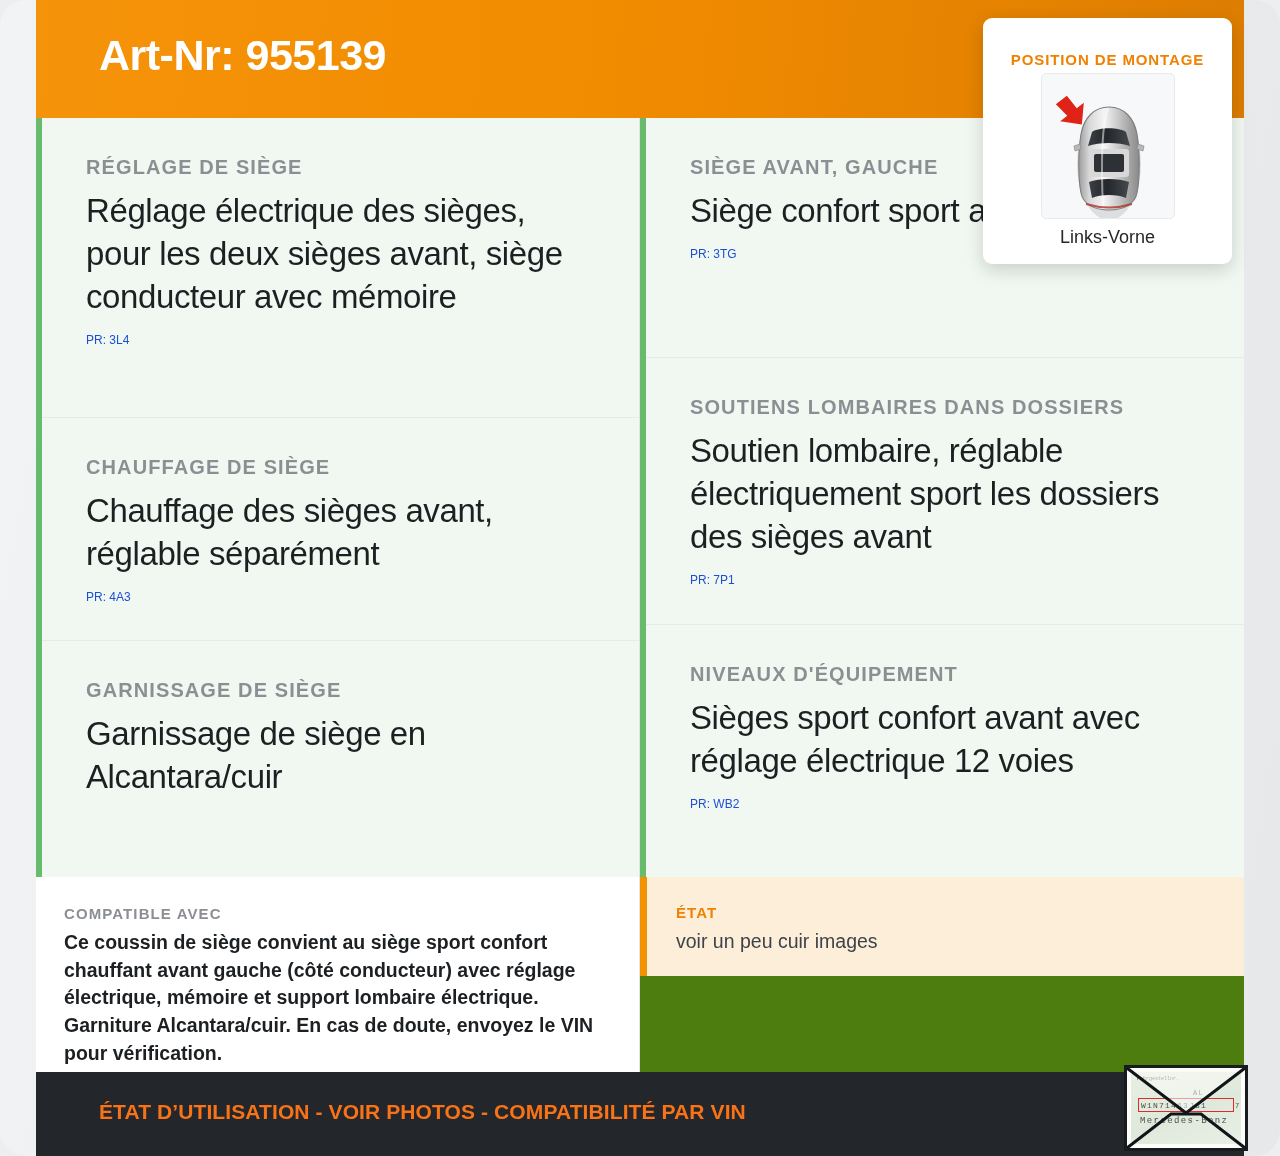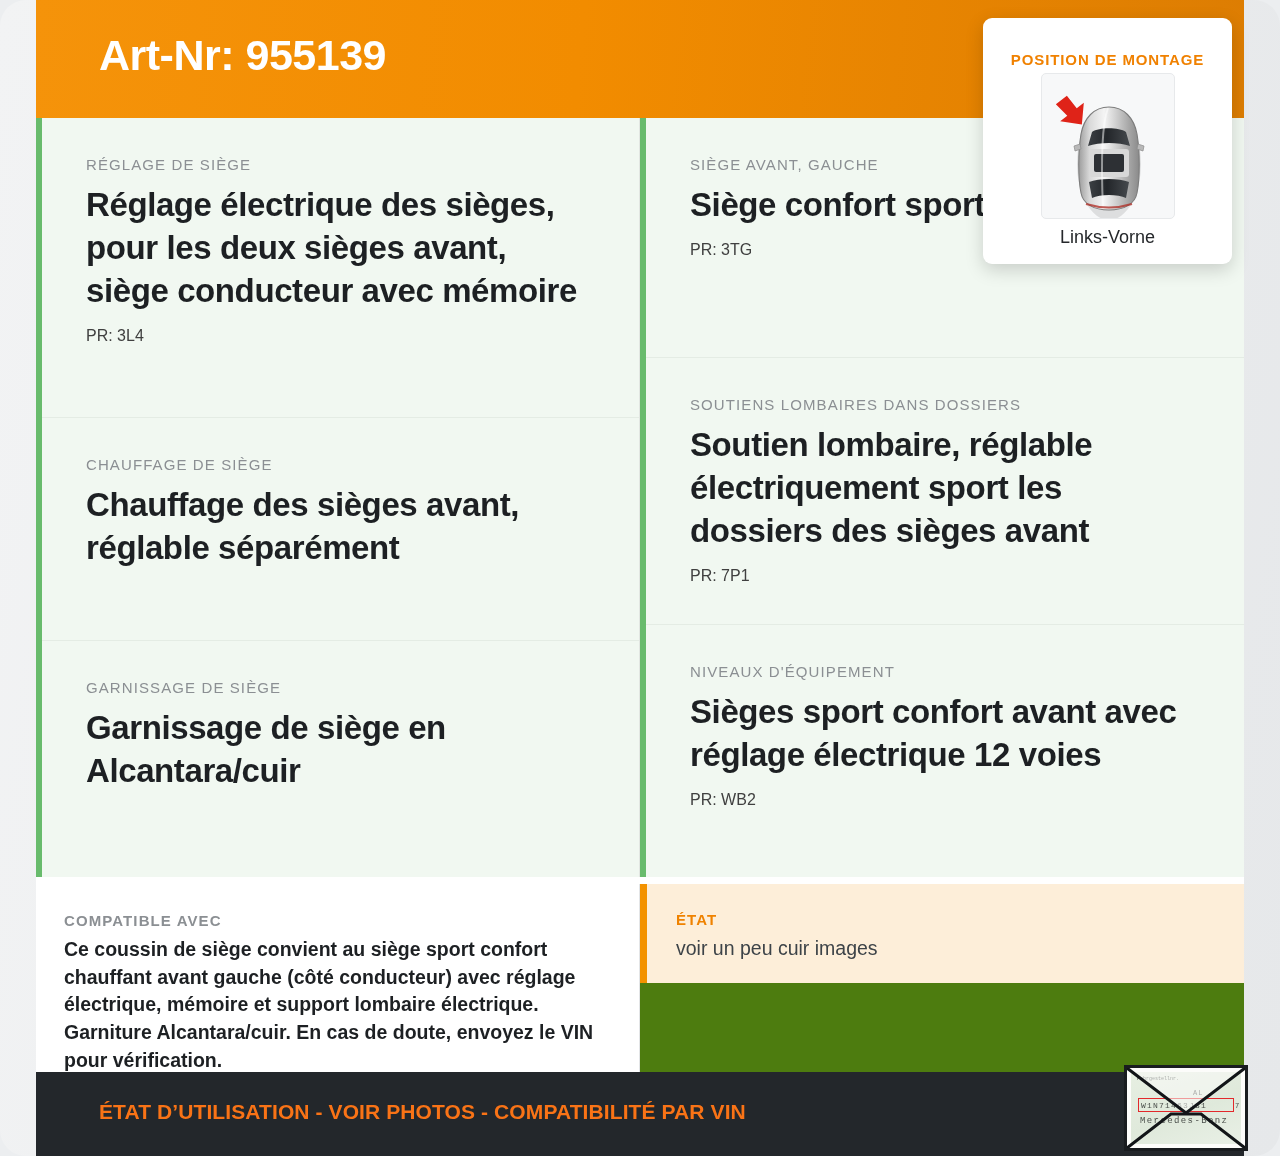"RÉGLAGE DE SIÈGE" .feat-label { font-size: 15px -> 20px; font-weight: normal -> bold }
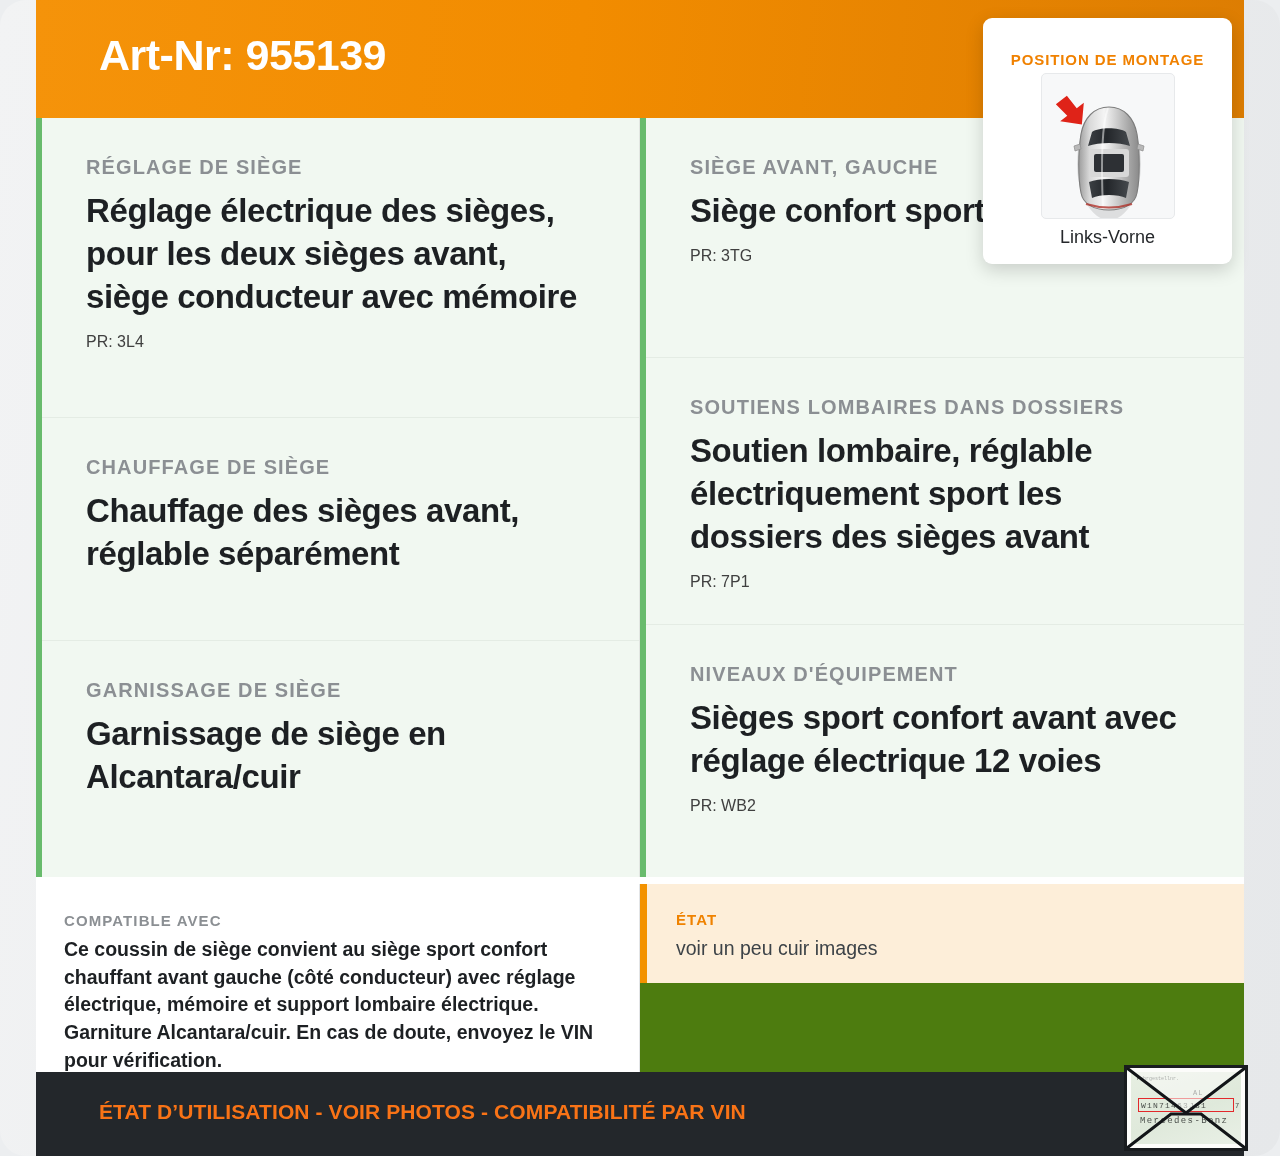"Réglage électrique des sièges, pour" .feat-title { font-weight: bold -> normal }
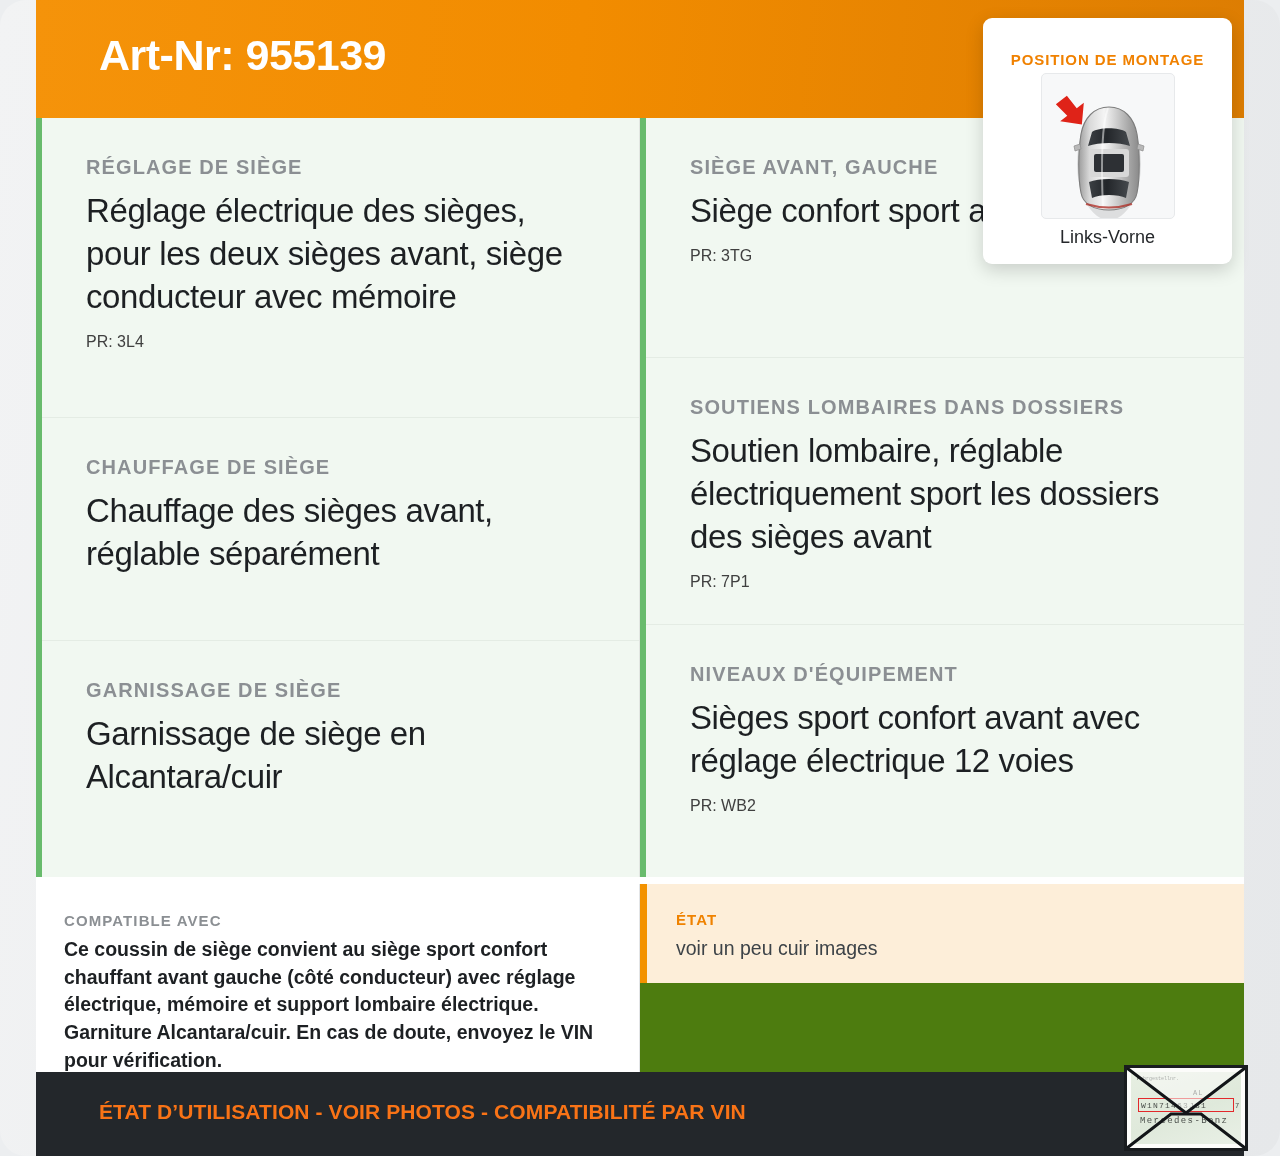"PR: 3TG" .feat-pr { color: #404040 -> #1d4ed8; font-size: 16px -> 12px }
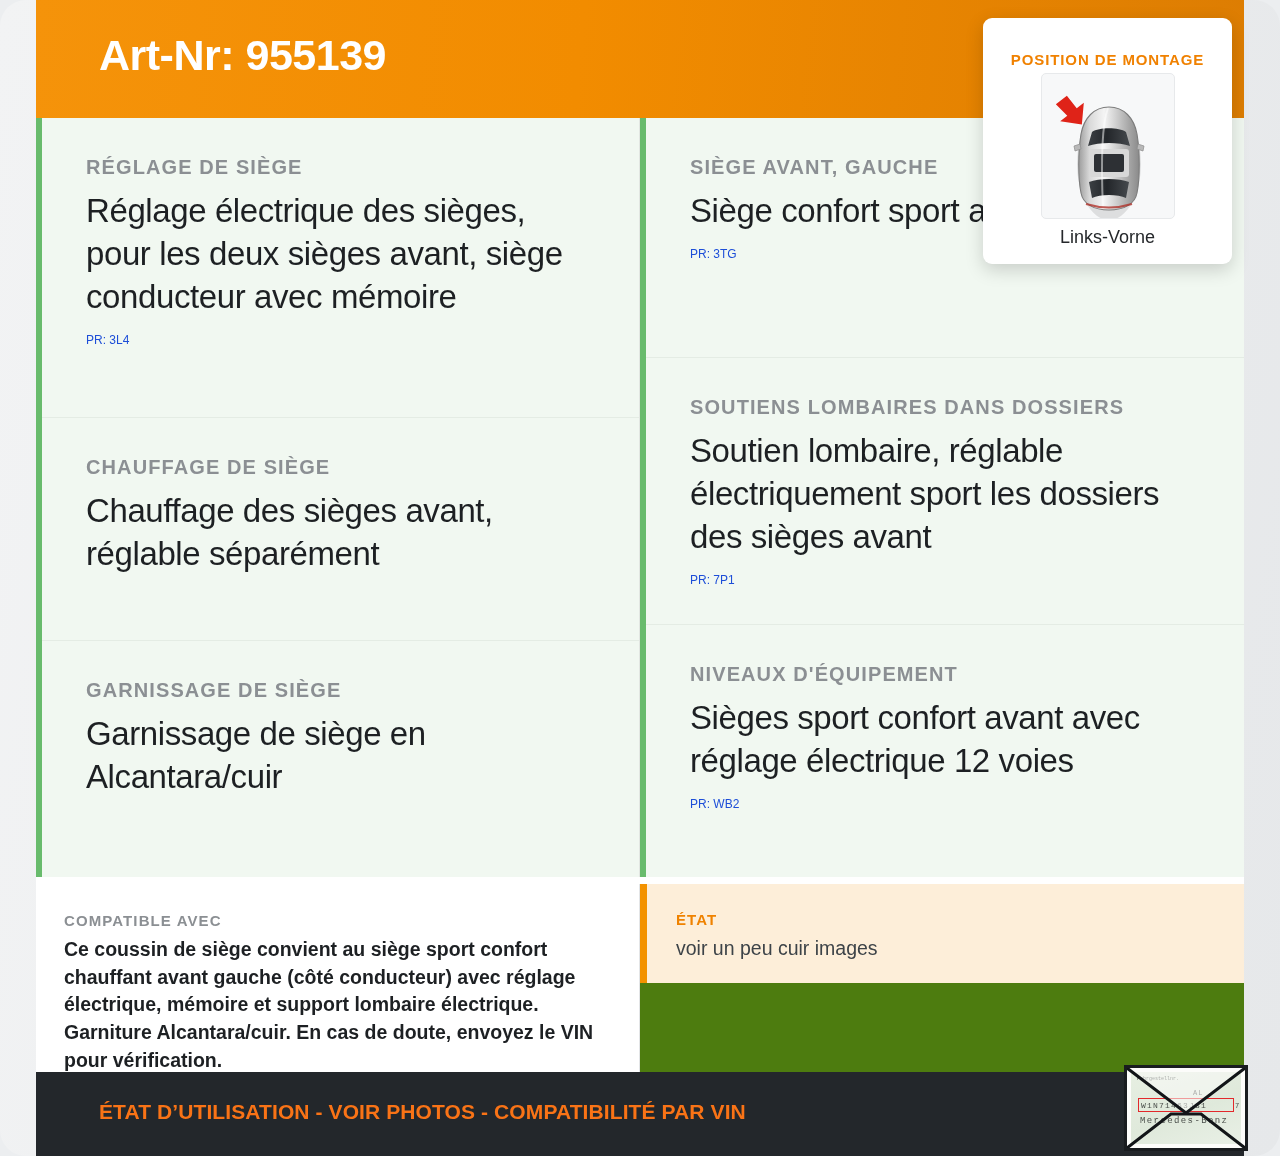"PR: 4A3" div.feat-pr { html: none -> <div>PR: 4A3</div> }
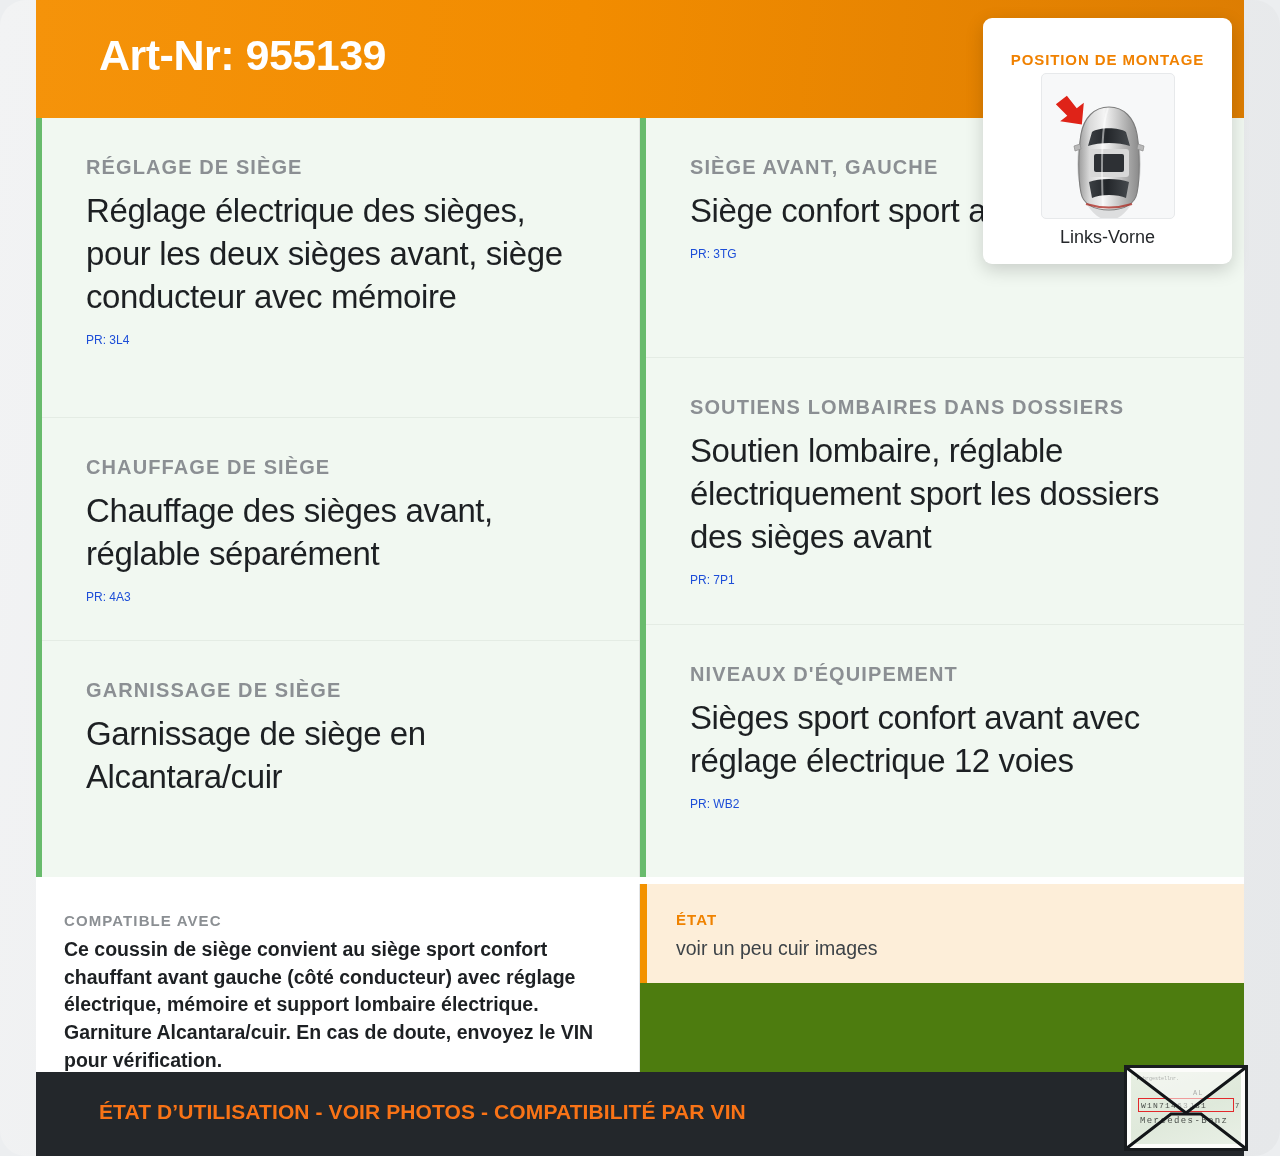"COMPATIBLE AVEC" .info-row { margin-top: 7px -> none }
